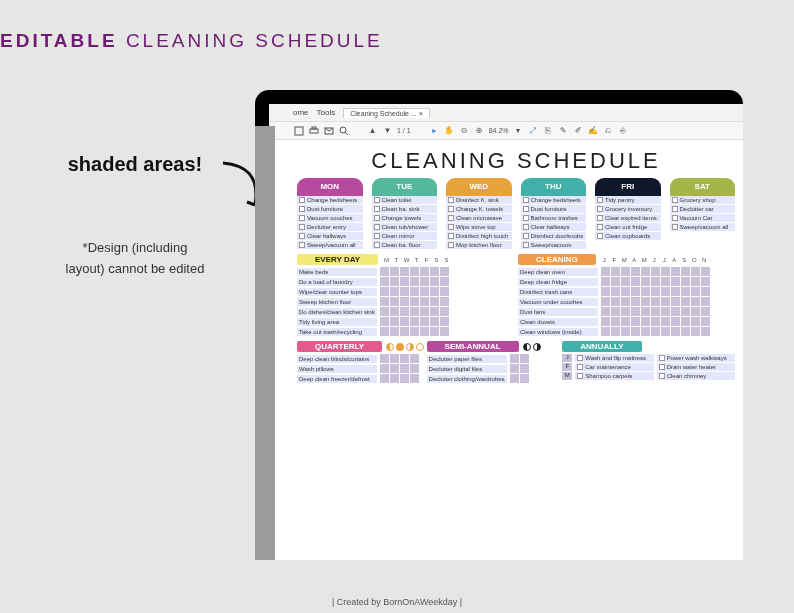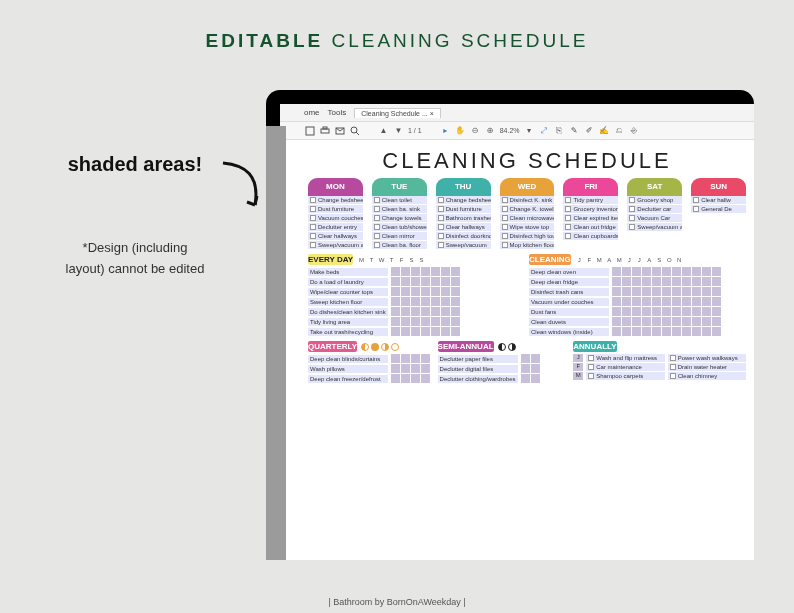"EDITABLE CLEANING SCHEDULE" .page-head { color: #14532d -> #701a75; text-align: center -> none }
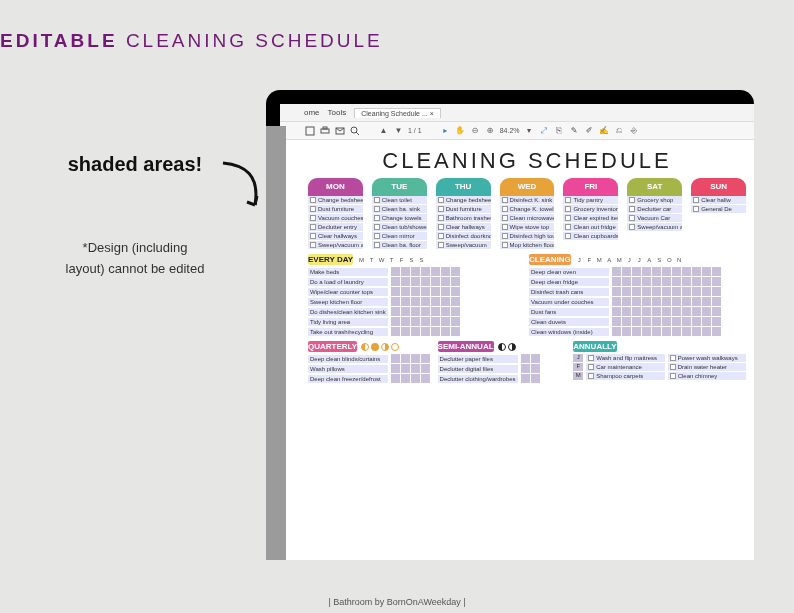"ome" .monitor { left: 266px -> 255px }
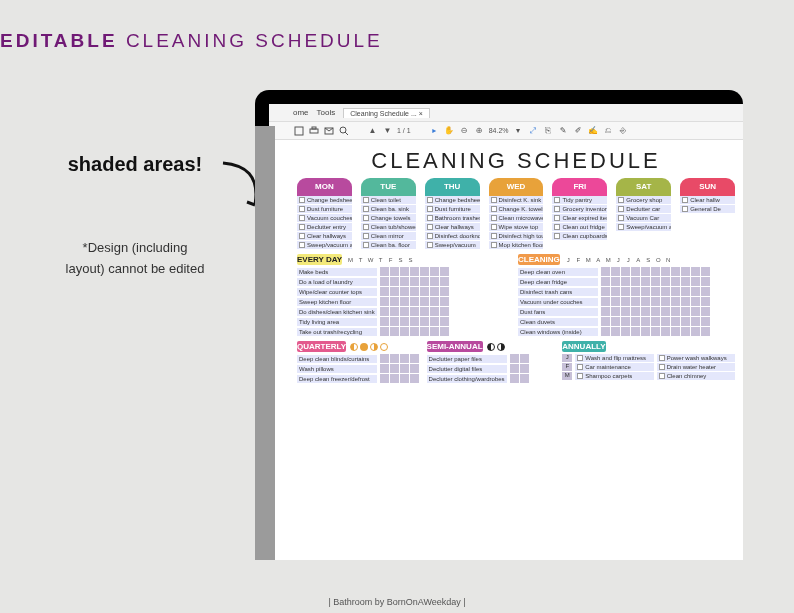"THU" div.daycol { order: before "WED" -> after "WED" }
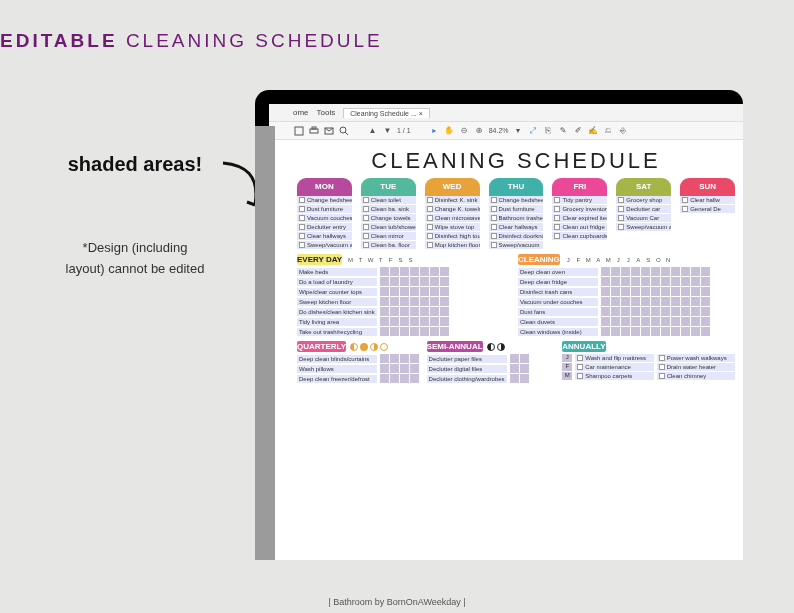"FRI" .c-fri { background: #ec4899 -> #0f172a }
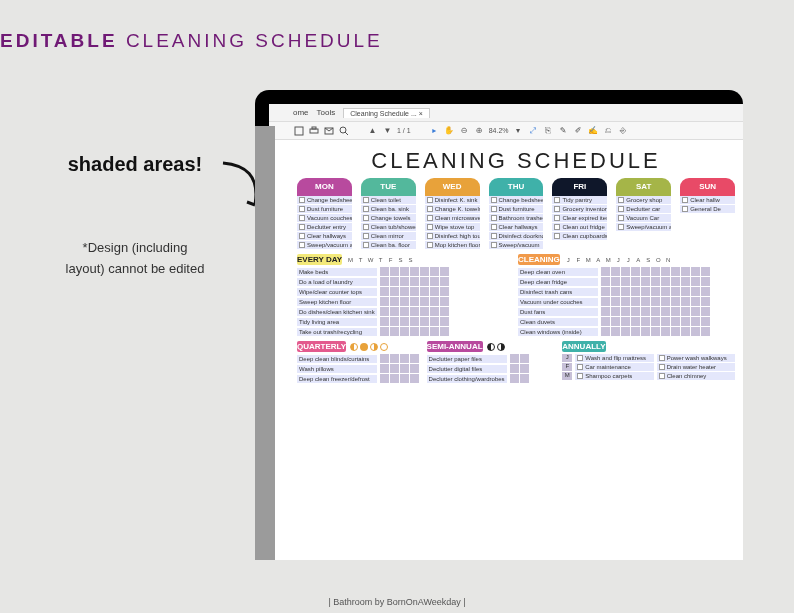"SUN" div.daycol { html: <div> <div>SUN</div> <div> <div> <span></span> <span>Clear hallw</span> </div> <div> <span></span> <span>General De</span> </div> </div> </div> -> none }
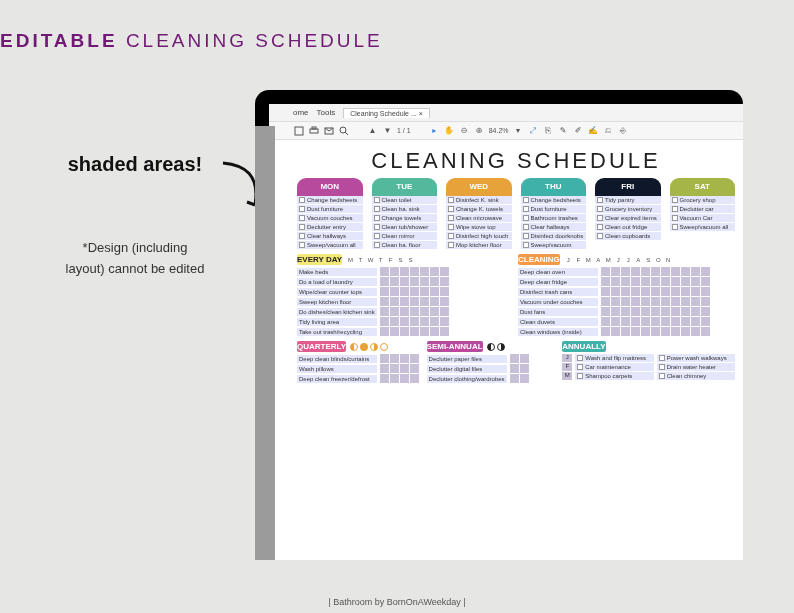"EVERY DAY" .sect-title { padding: 1px 0 -> 1px 18px }
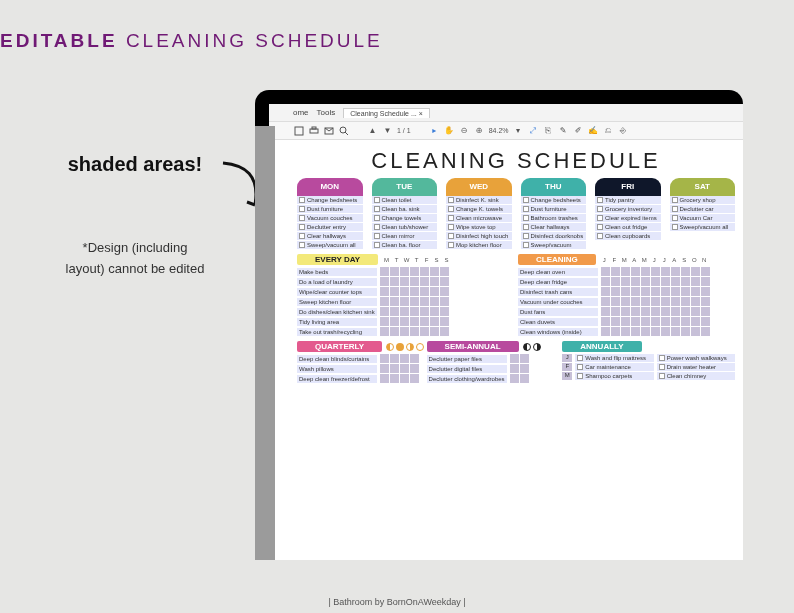"| Bathroom by BornOnAWeekday |" div.credit { text: Bathroom -> Created }
